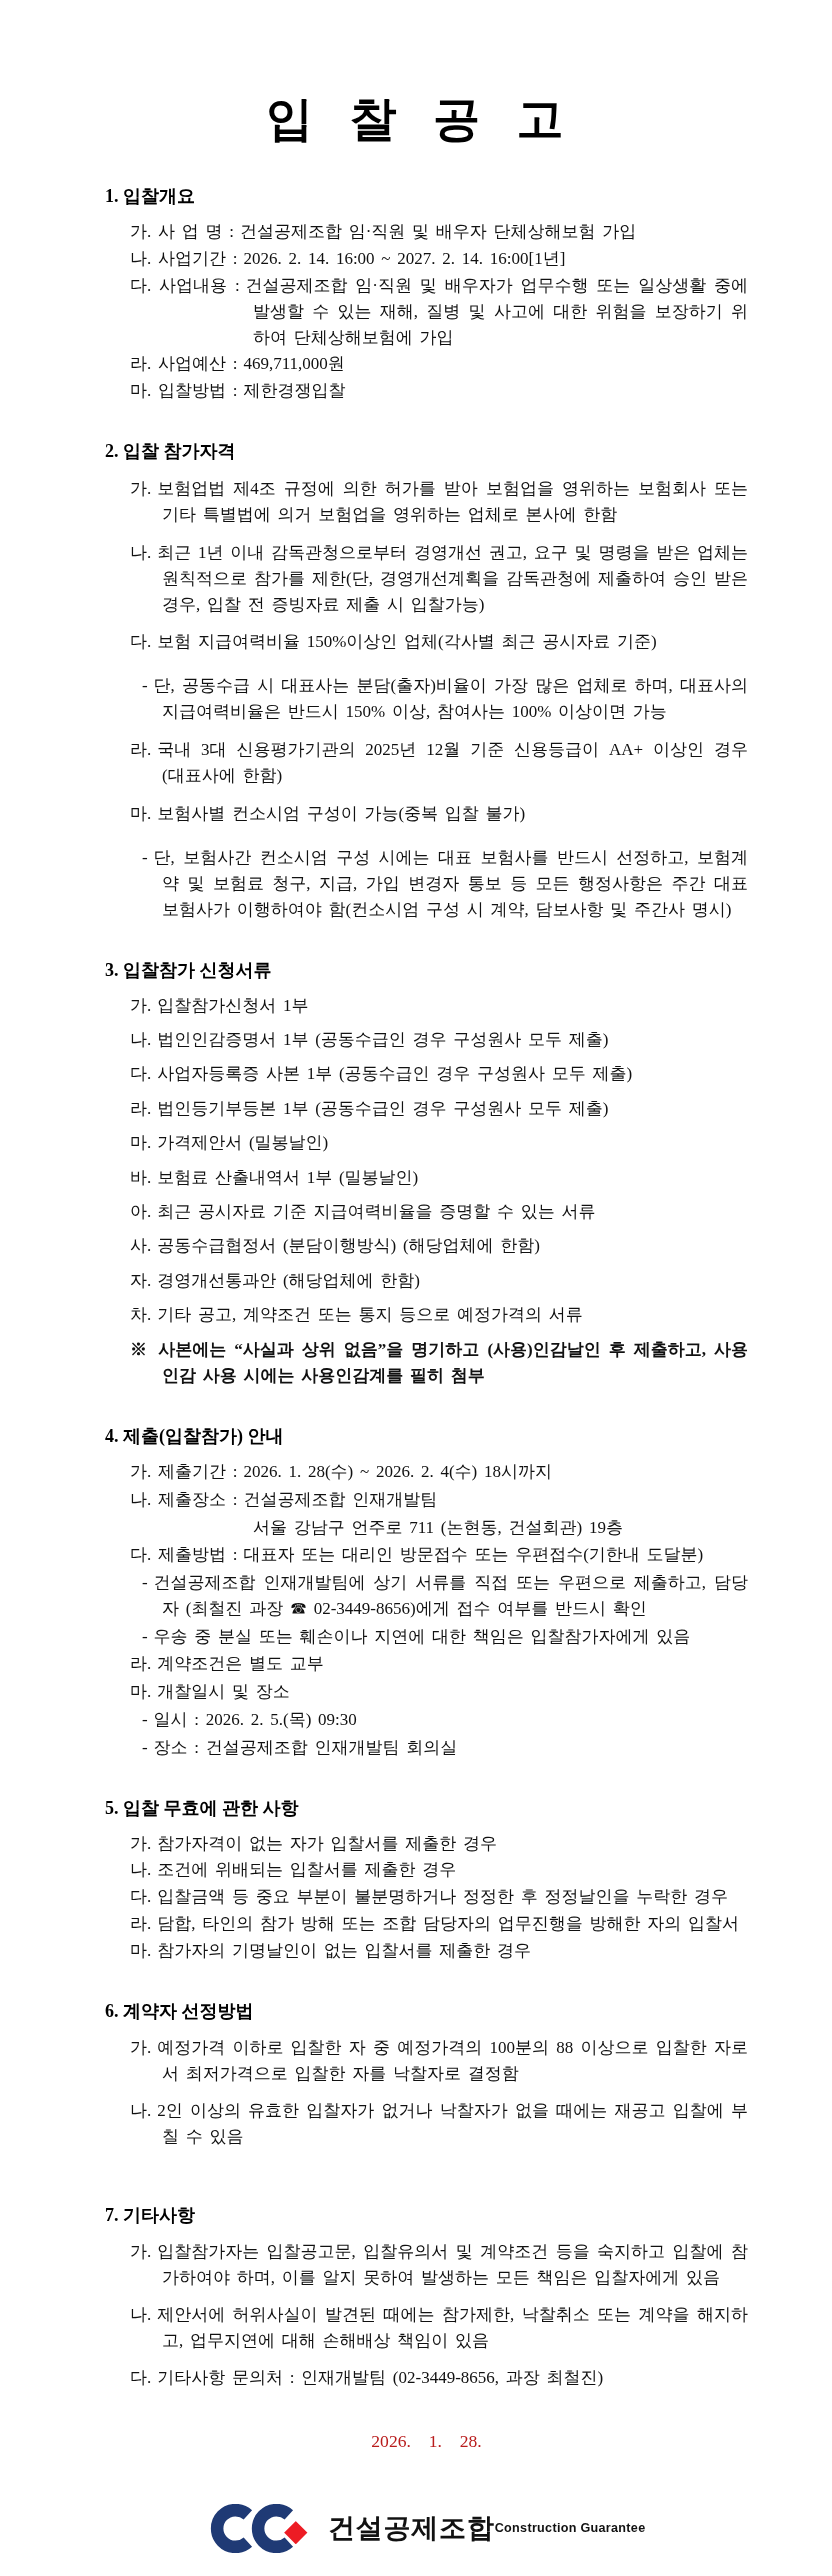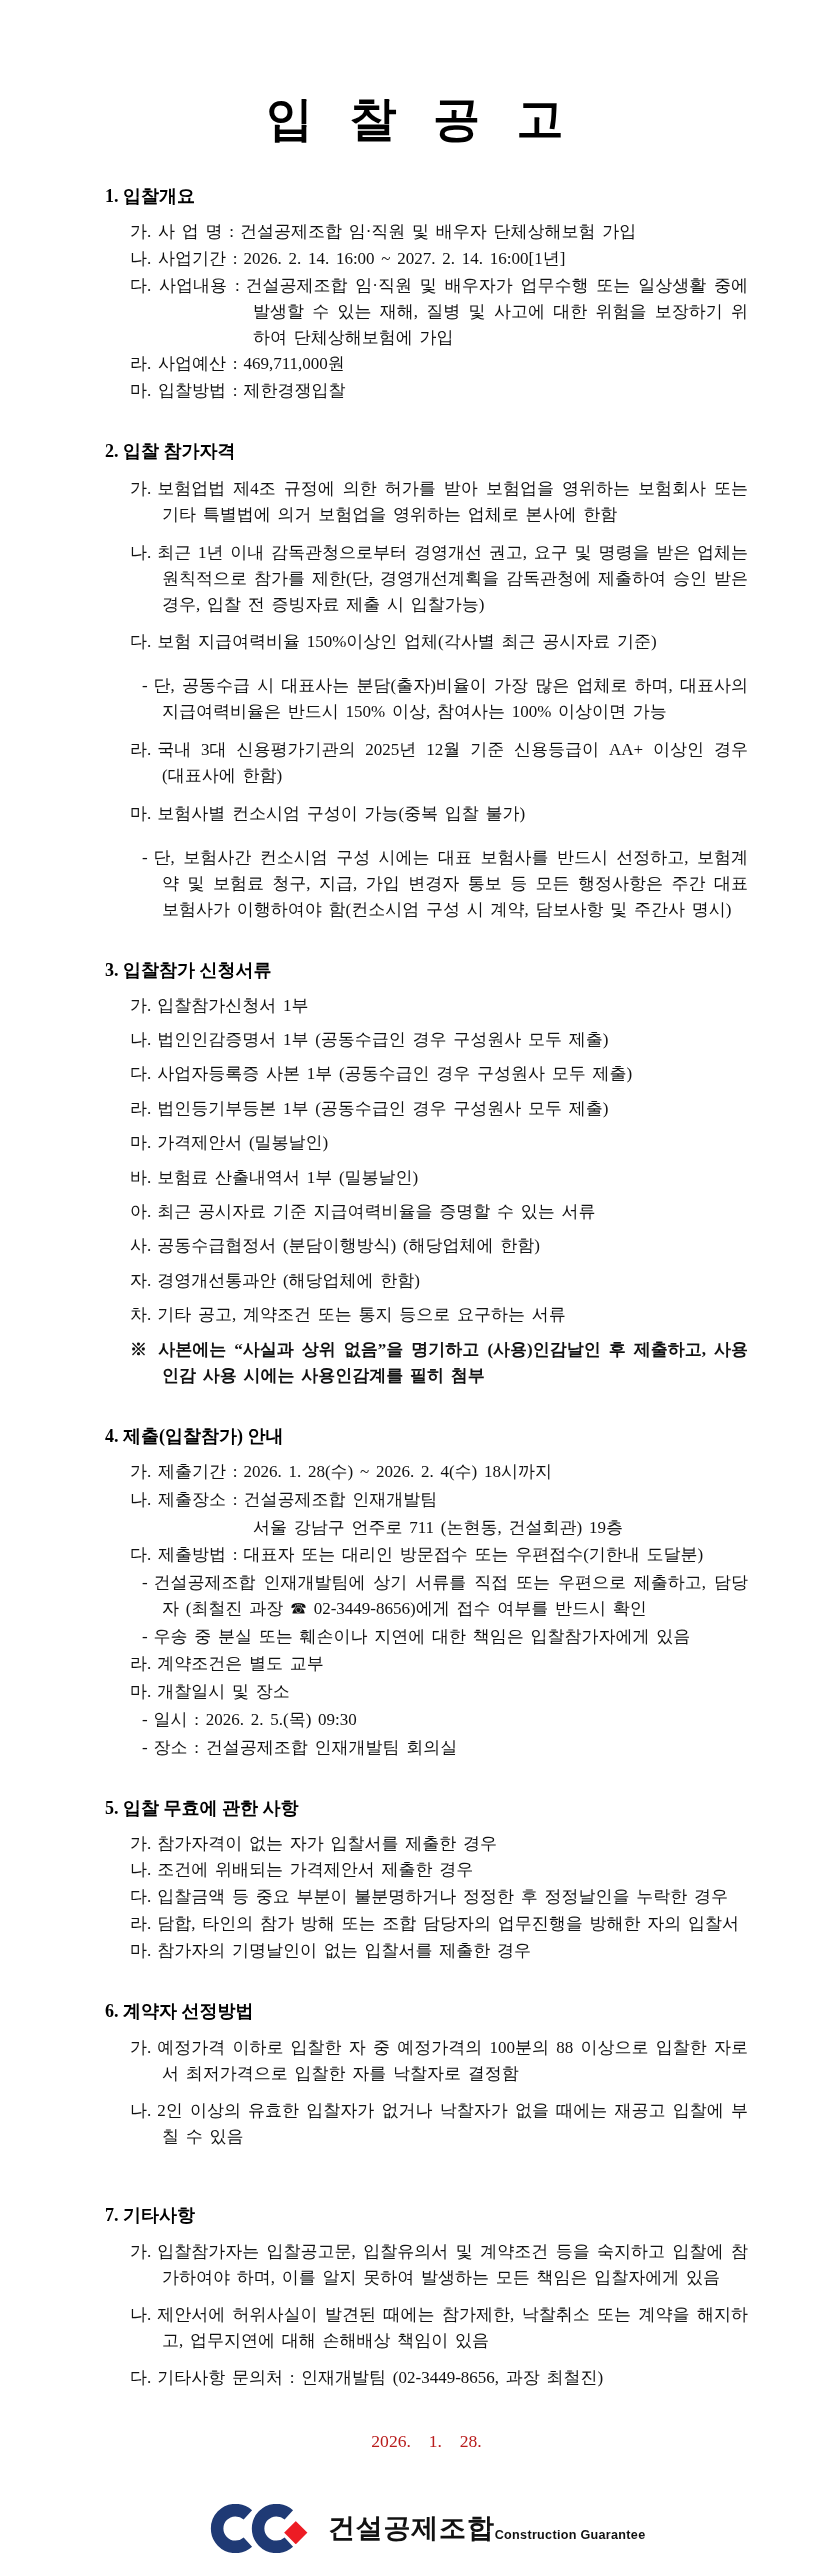"기타 공고, 계약조건 또는 통지" span { text: 요구하는 -> 예정가격의 }
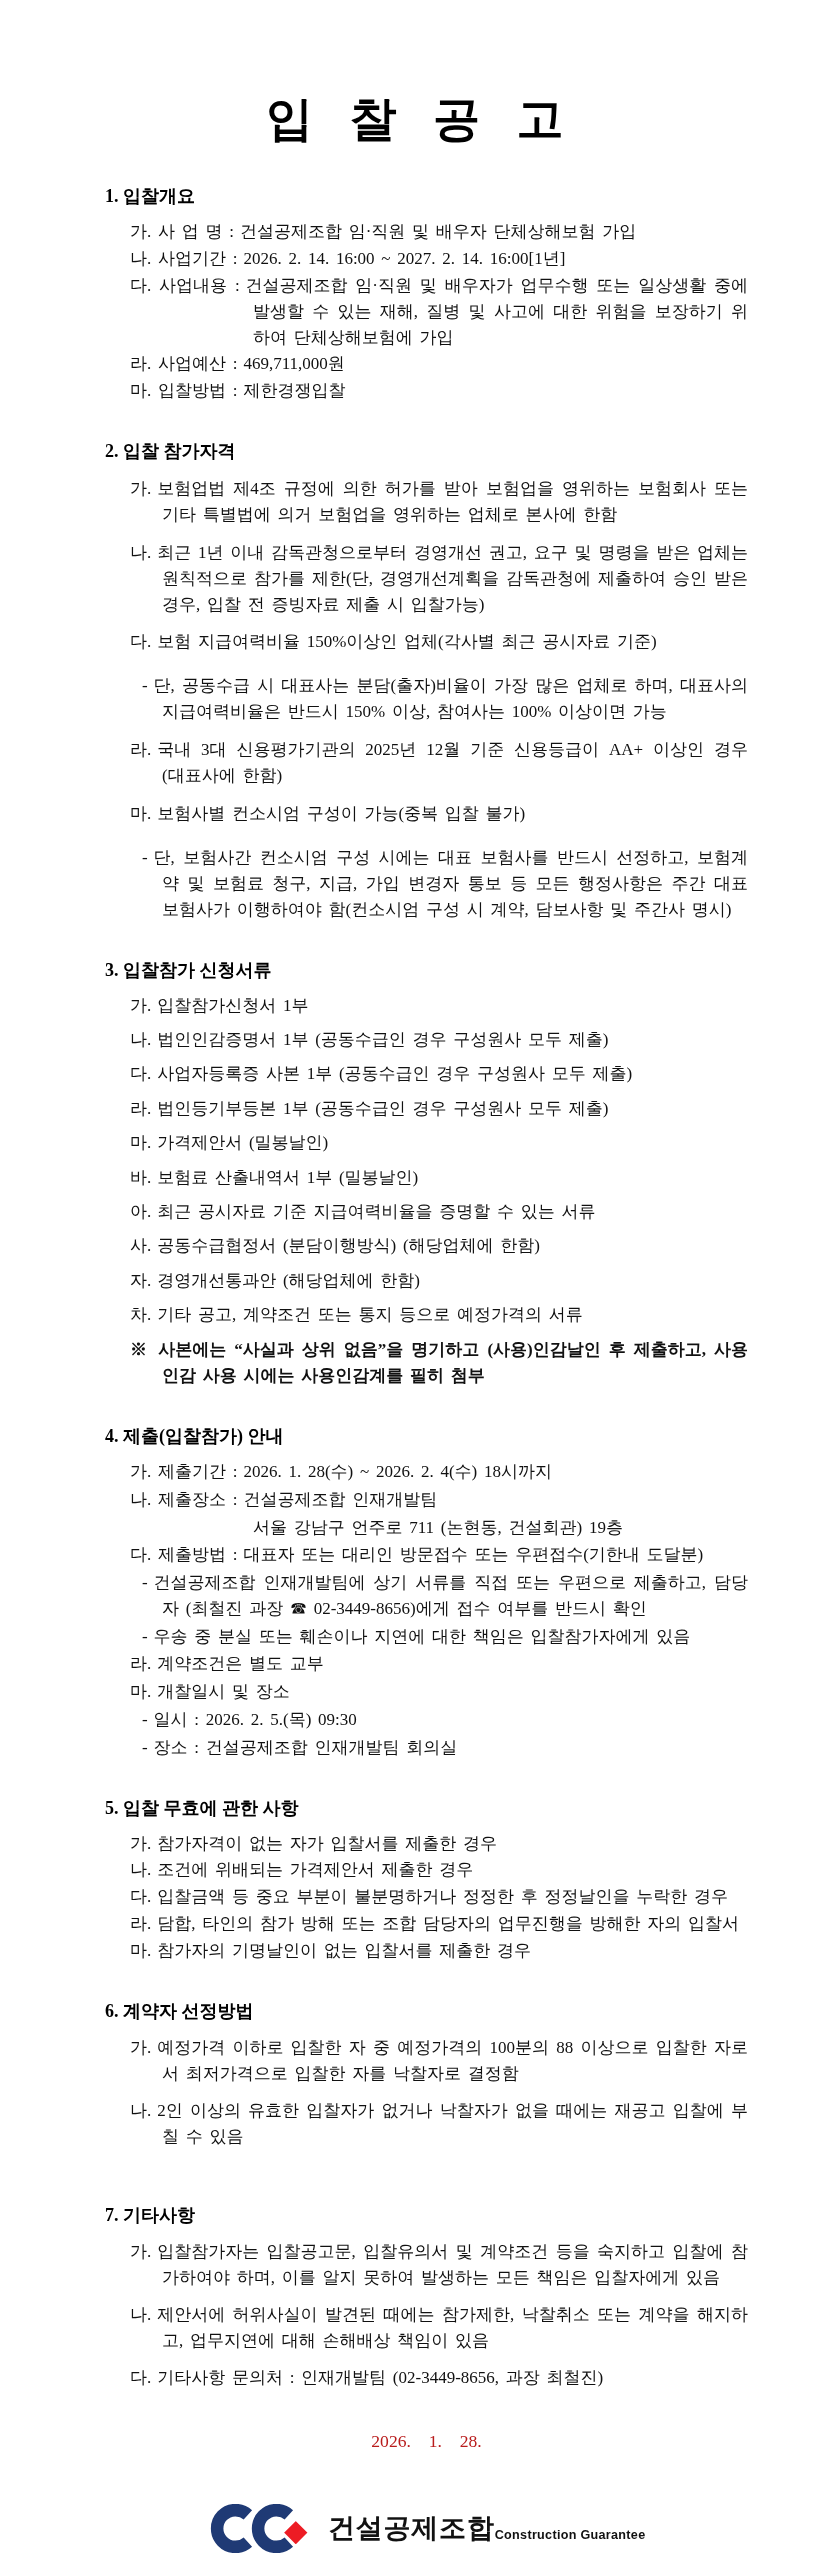"조건에 위배되는 가격제안서 제출한 경우" span { text: 가격제안서 -> 입찰서를 }
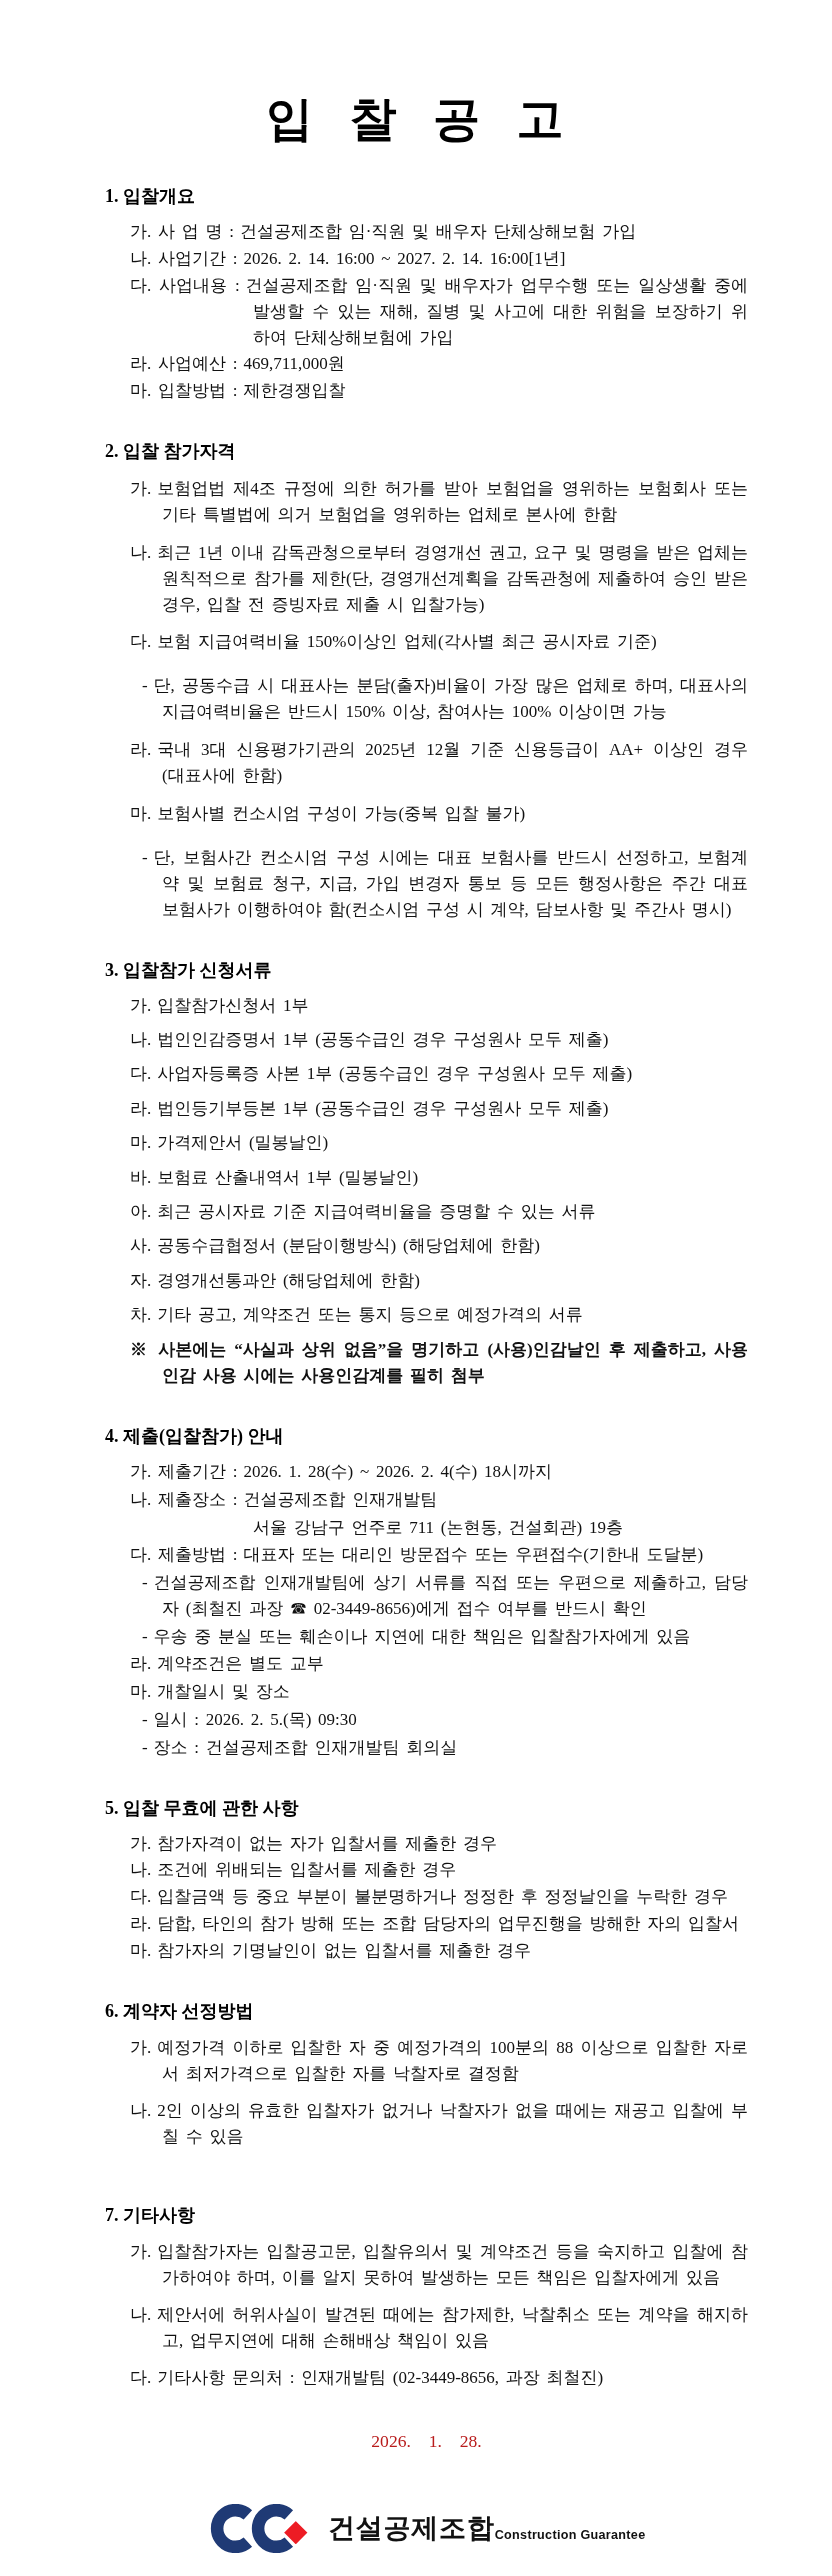"Construction Guarantee" .logo-english { margin-top: 15px -> 8px }
